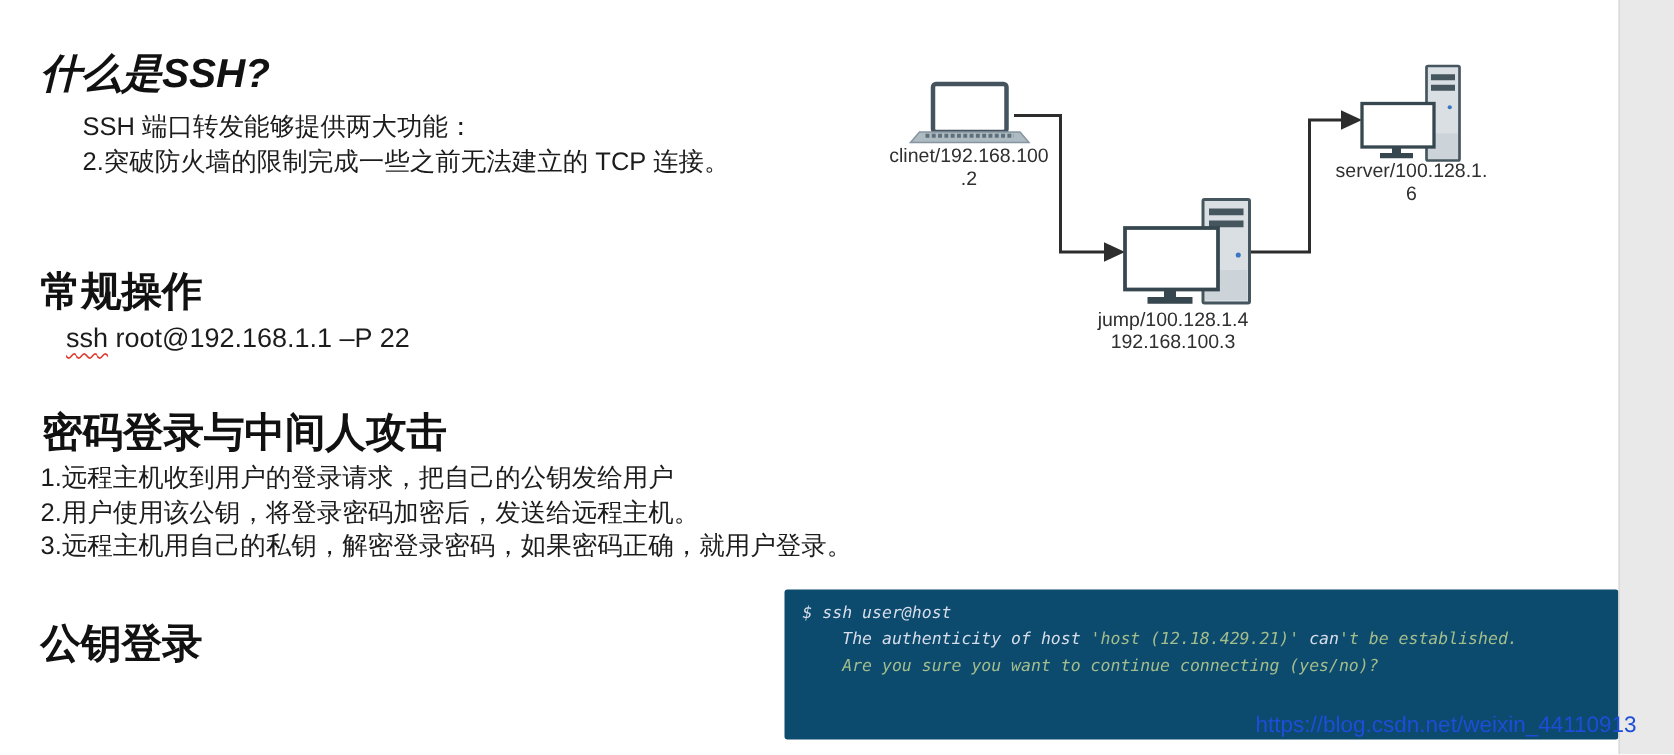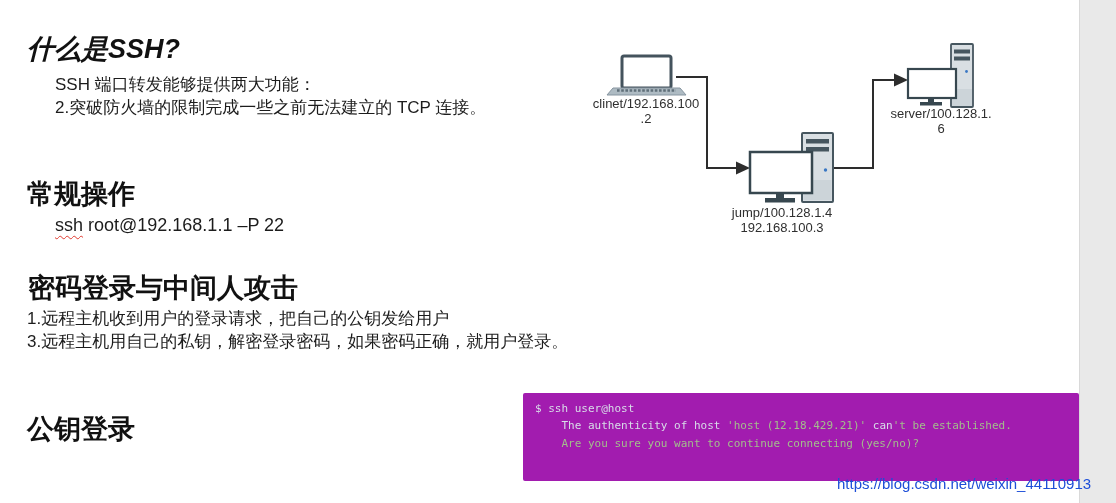"ssh root@192.168.1.1 –P 22" div.abs { left: 55px -> 44px }
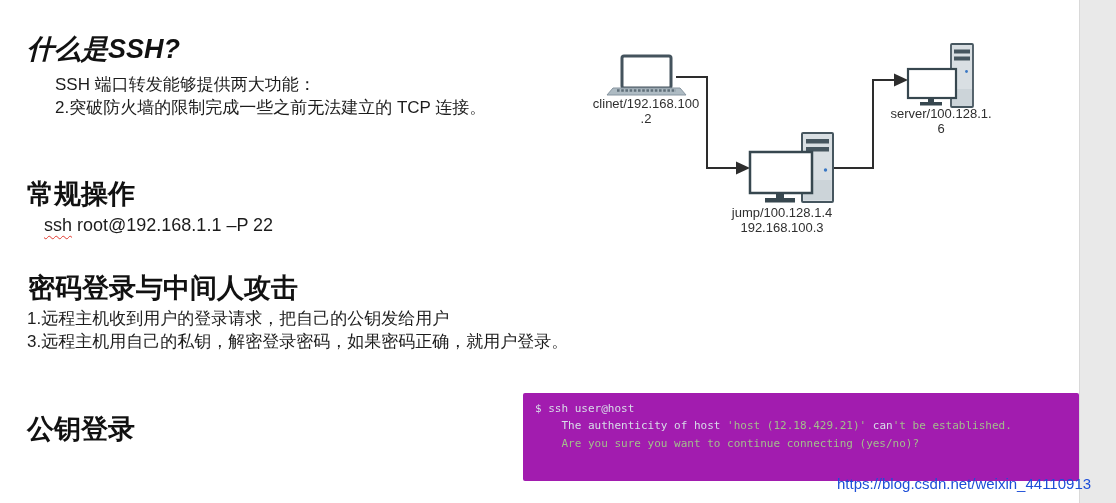"2.用户使用该公钥，将登录密码加密后，发送给远程主机。" div { html: none -> <div>2.用户使用该公钥，将登录密码加密后，发送给远程主机。</div> }
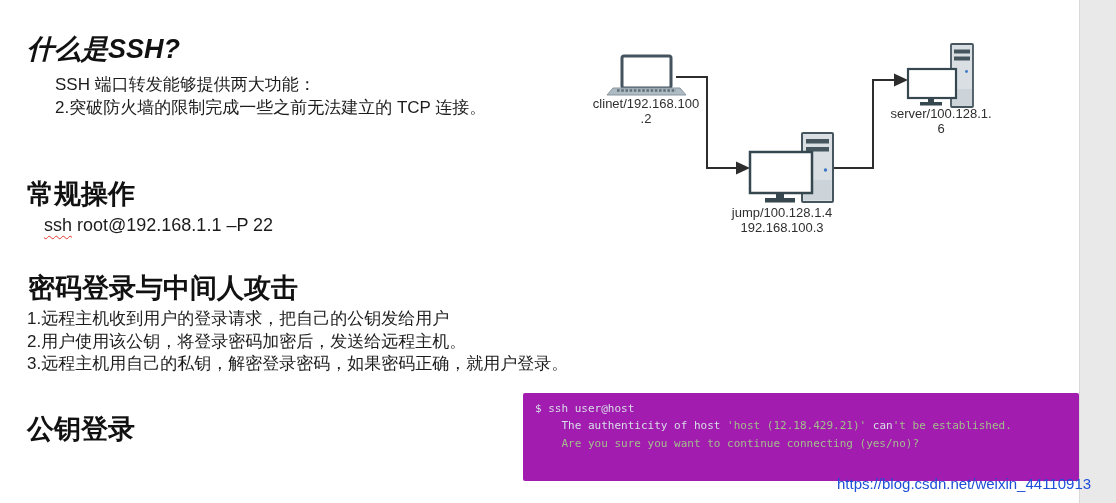"$ ssh user@host" .terminal { background: #a21caf -> #0c4a6e; font-style: none -> italic; height: 88px -> 100px }
